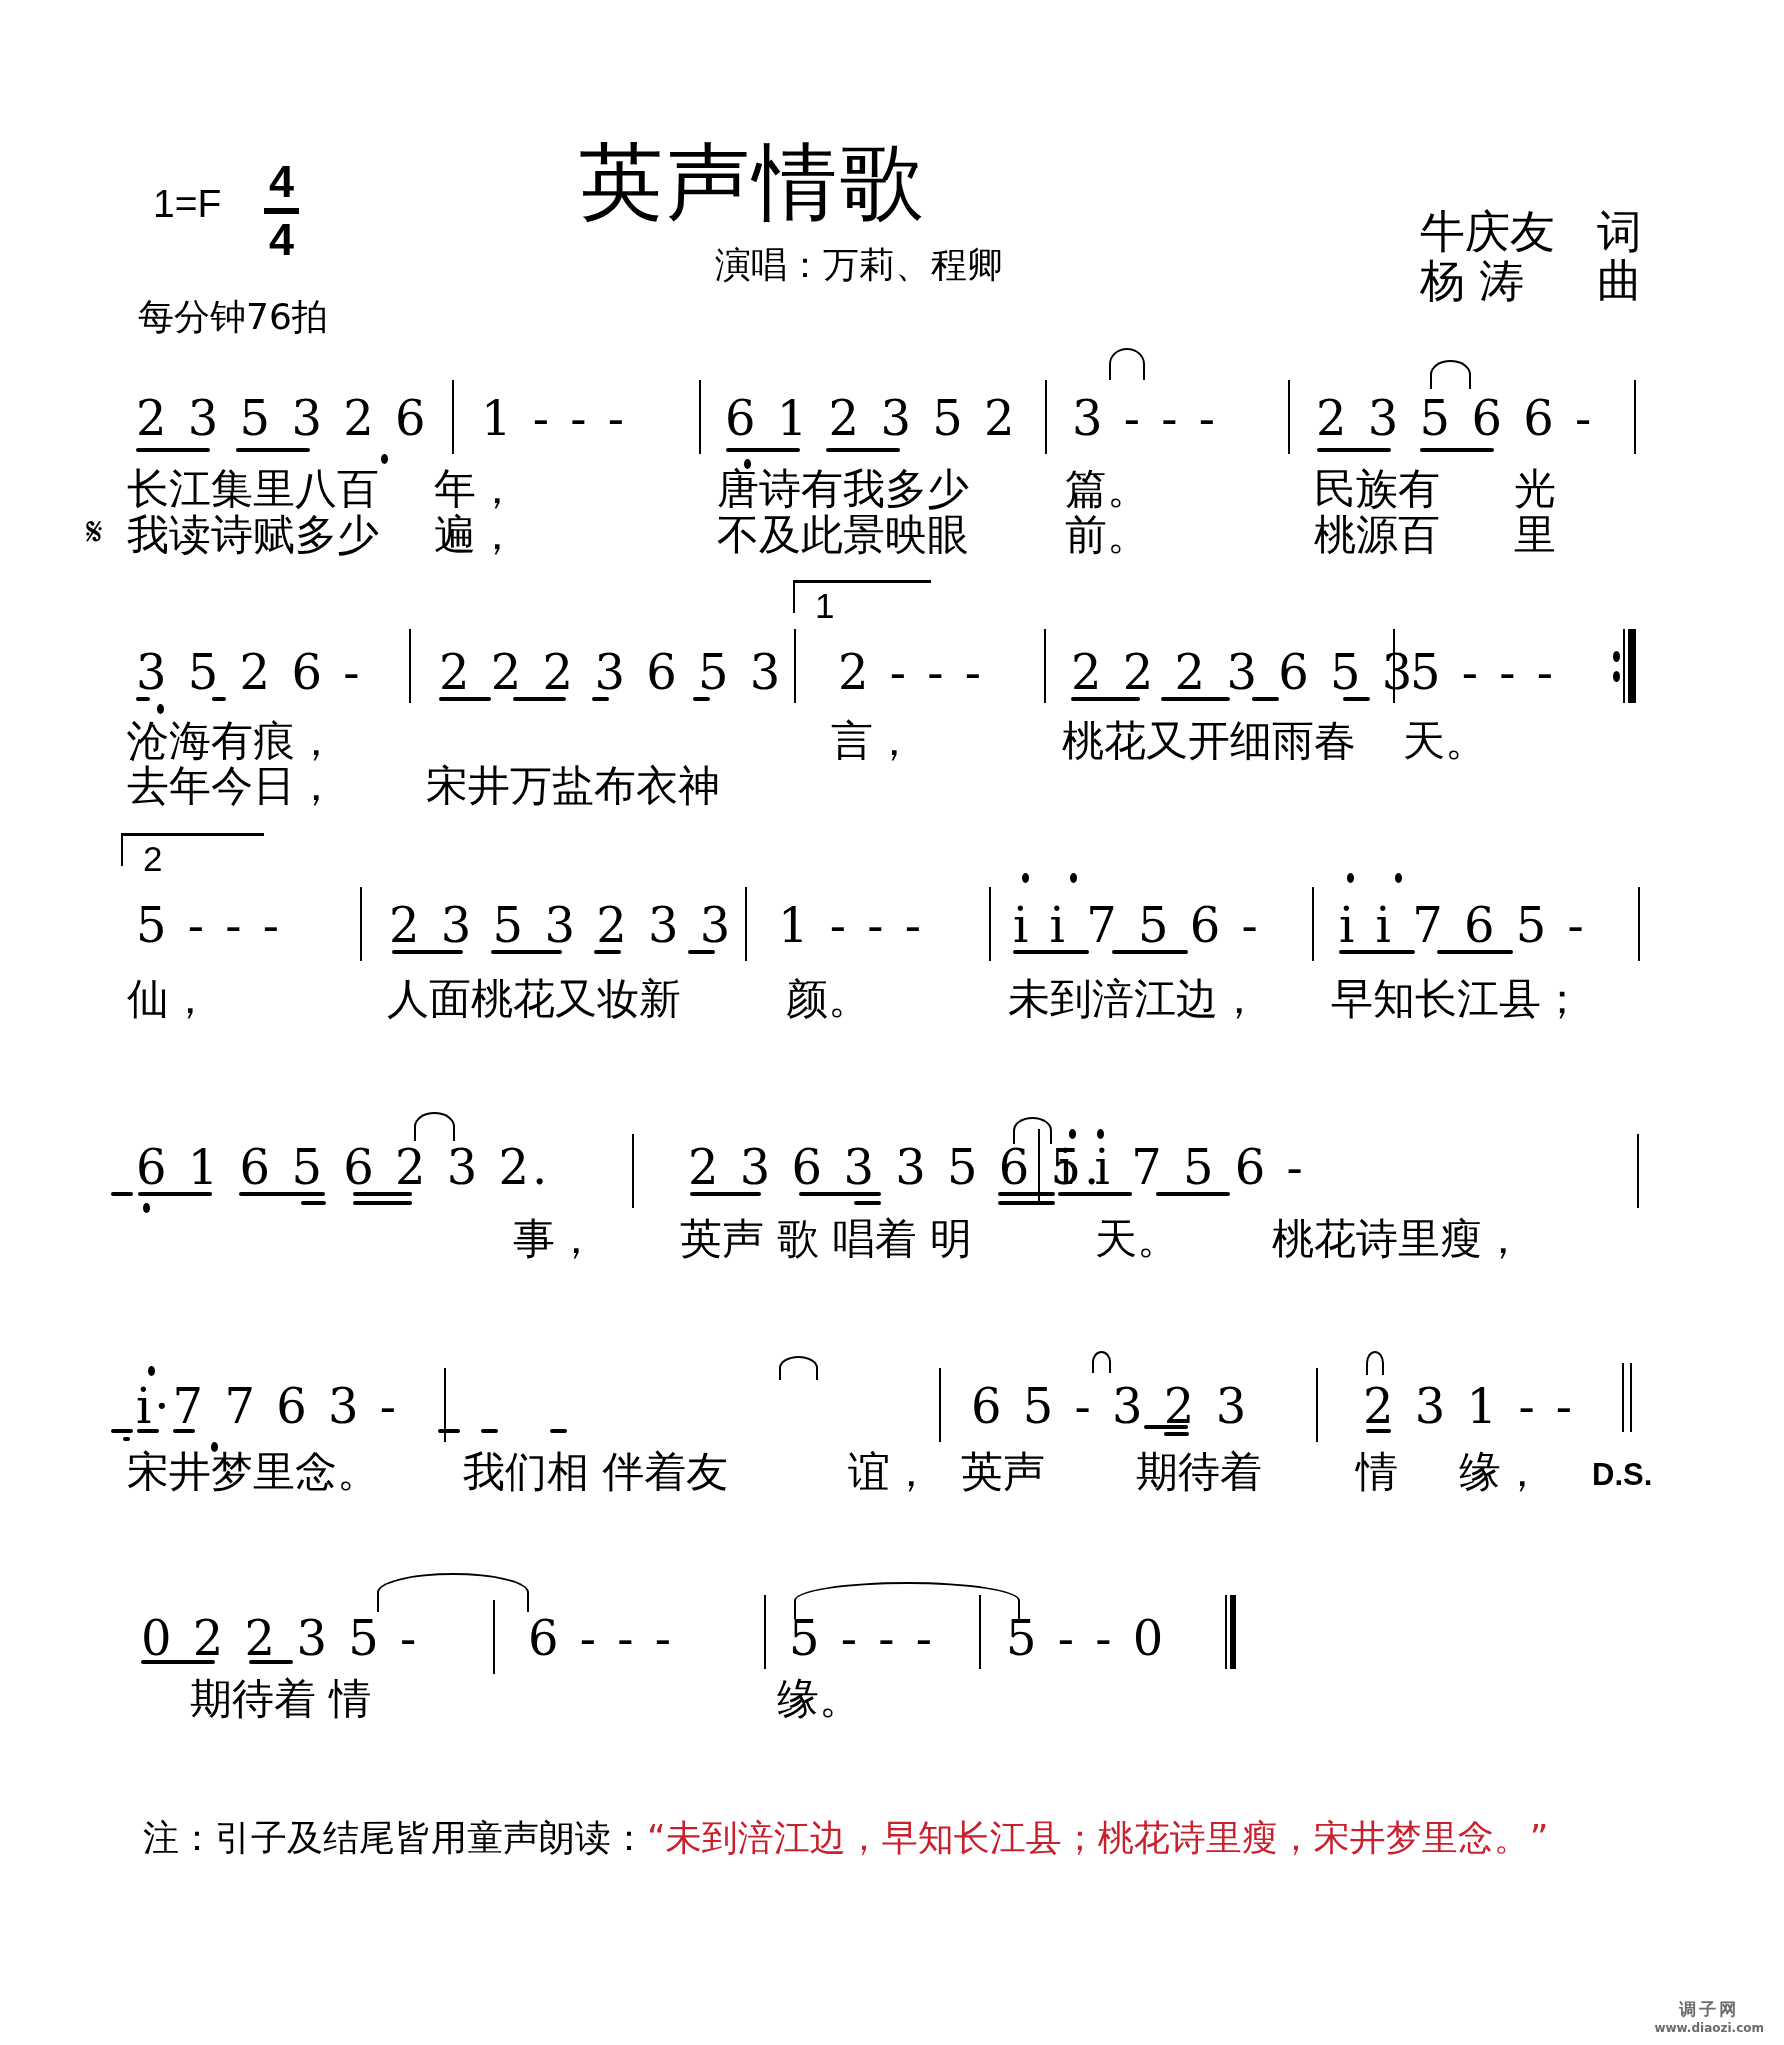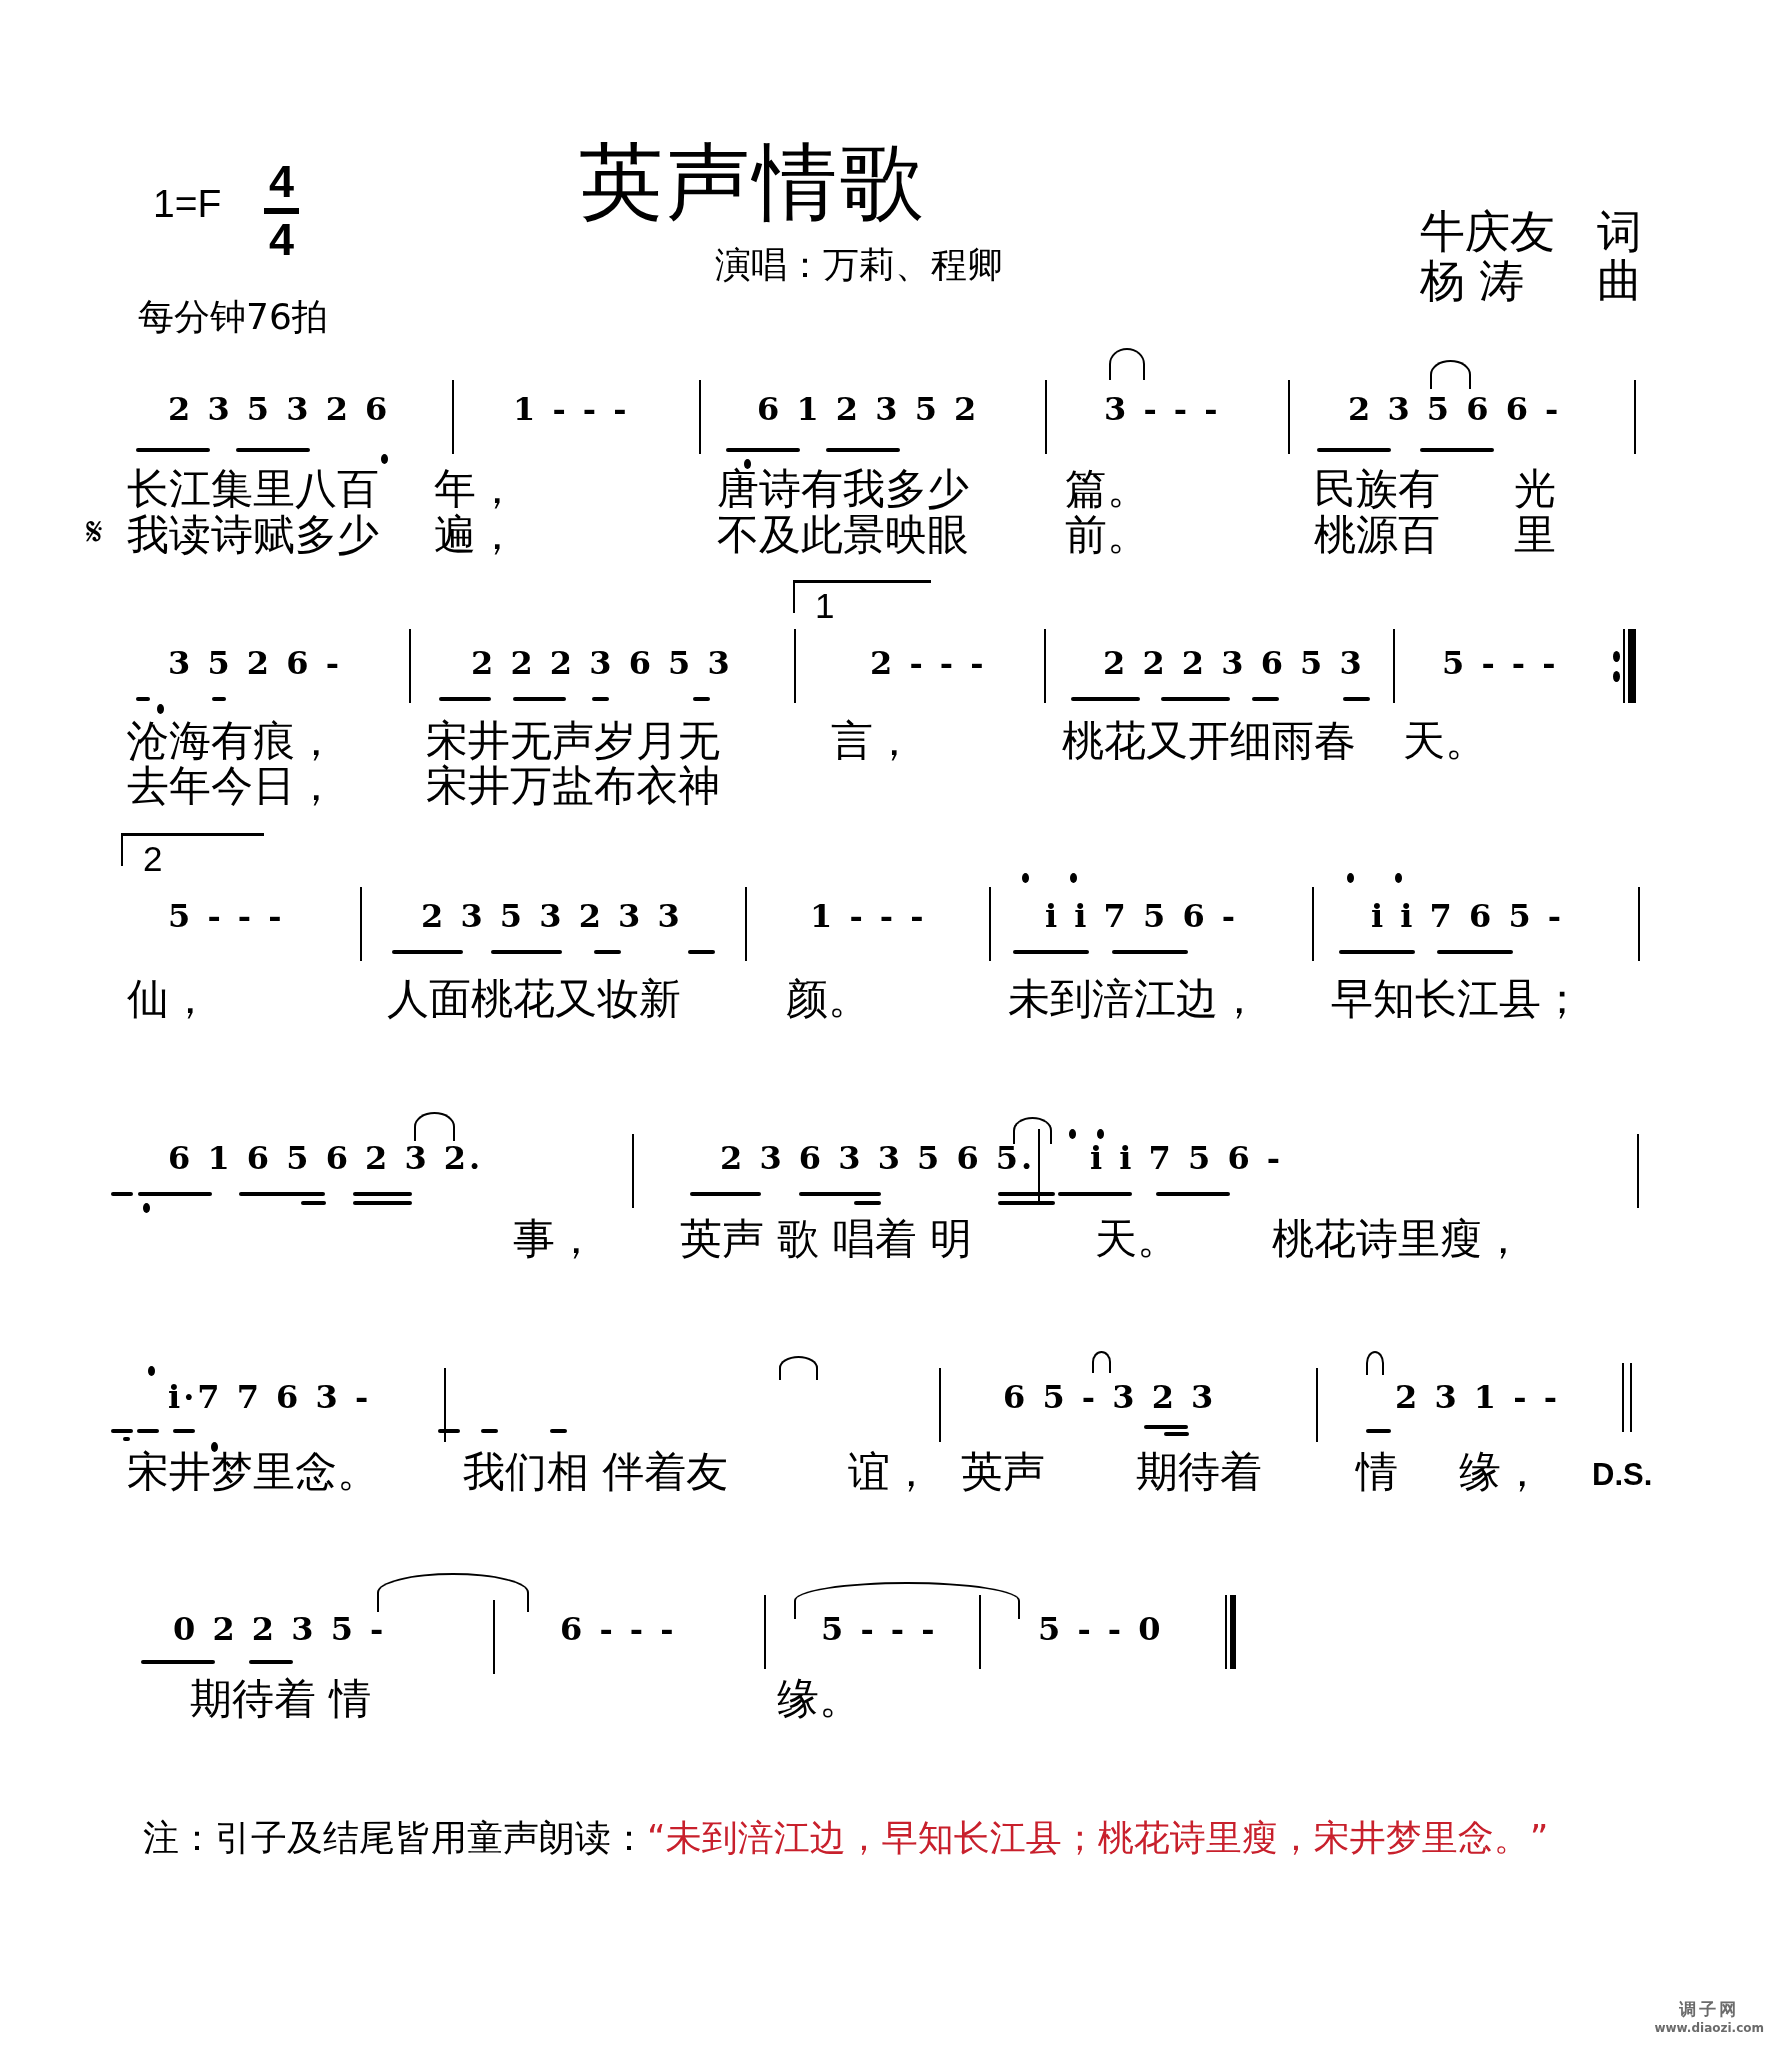"2 3 5 3 2" .notes { font-size: 32px -> 48px; font-weight: bold -> normal; margin-left: 32px -> none }
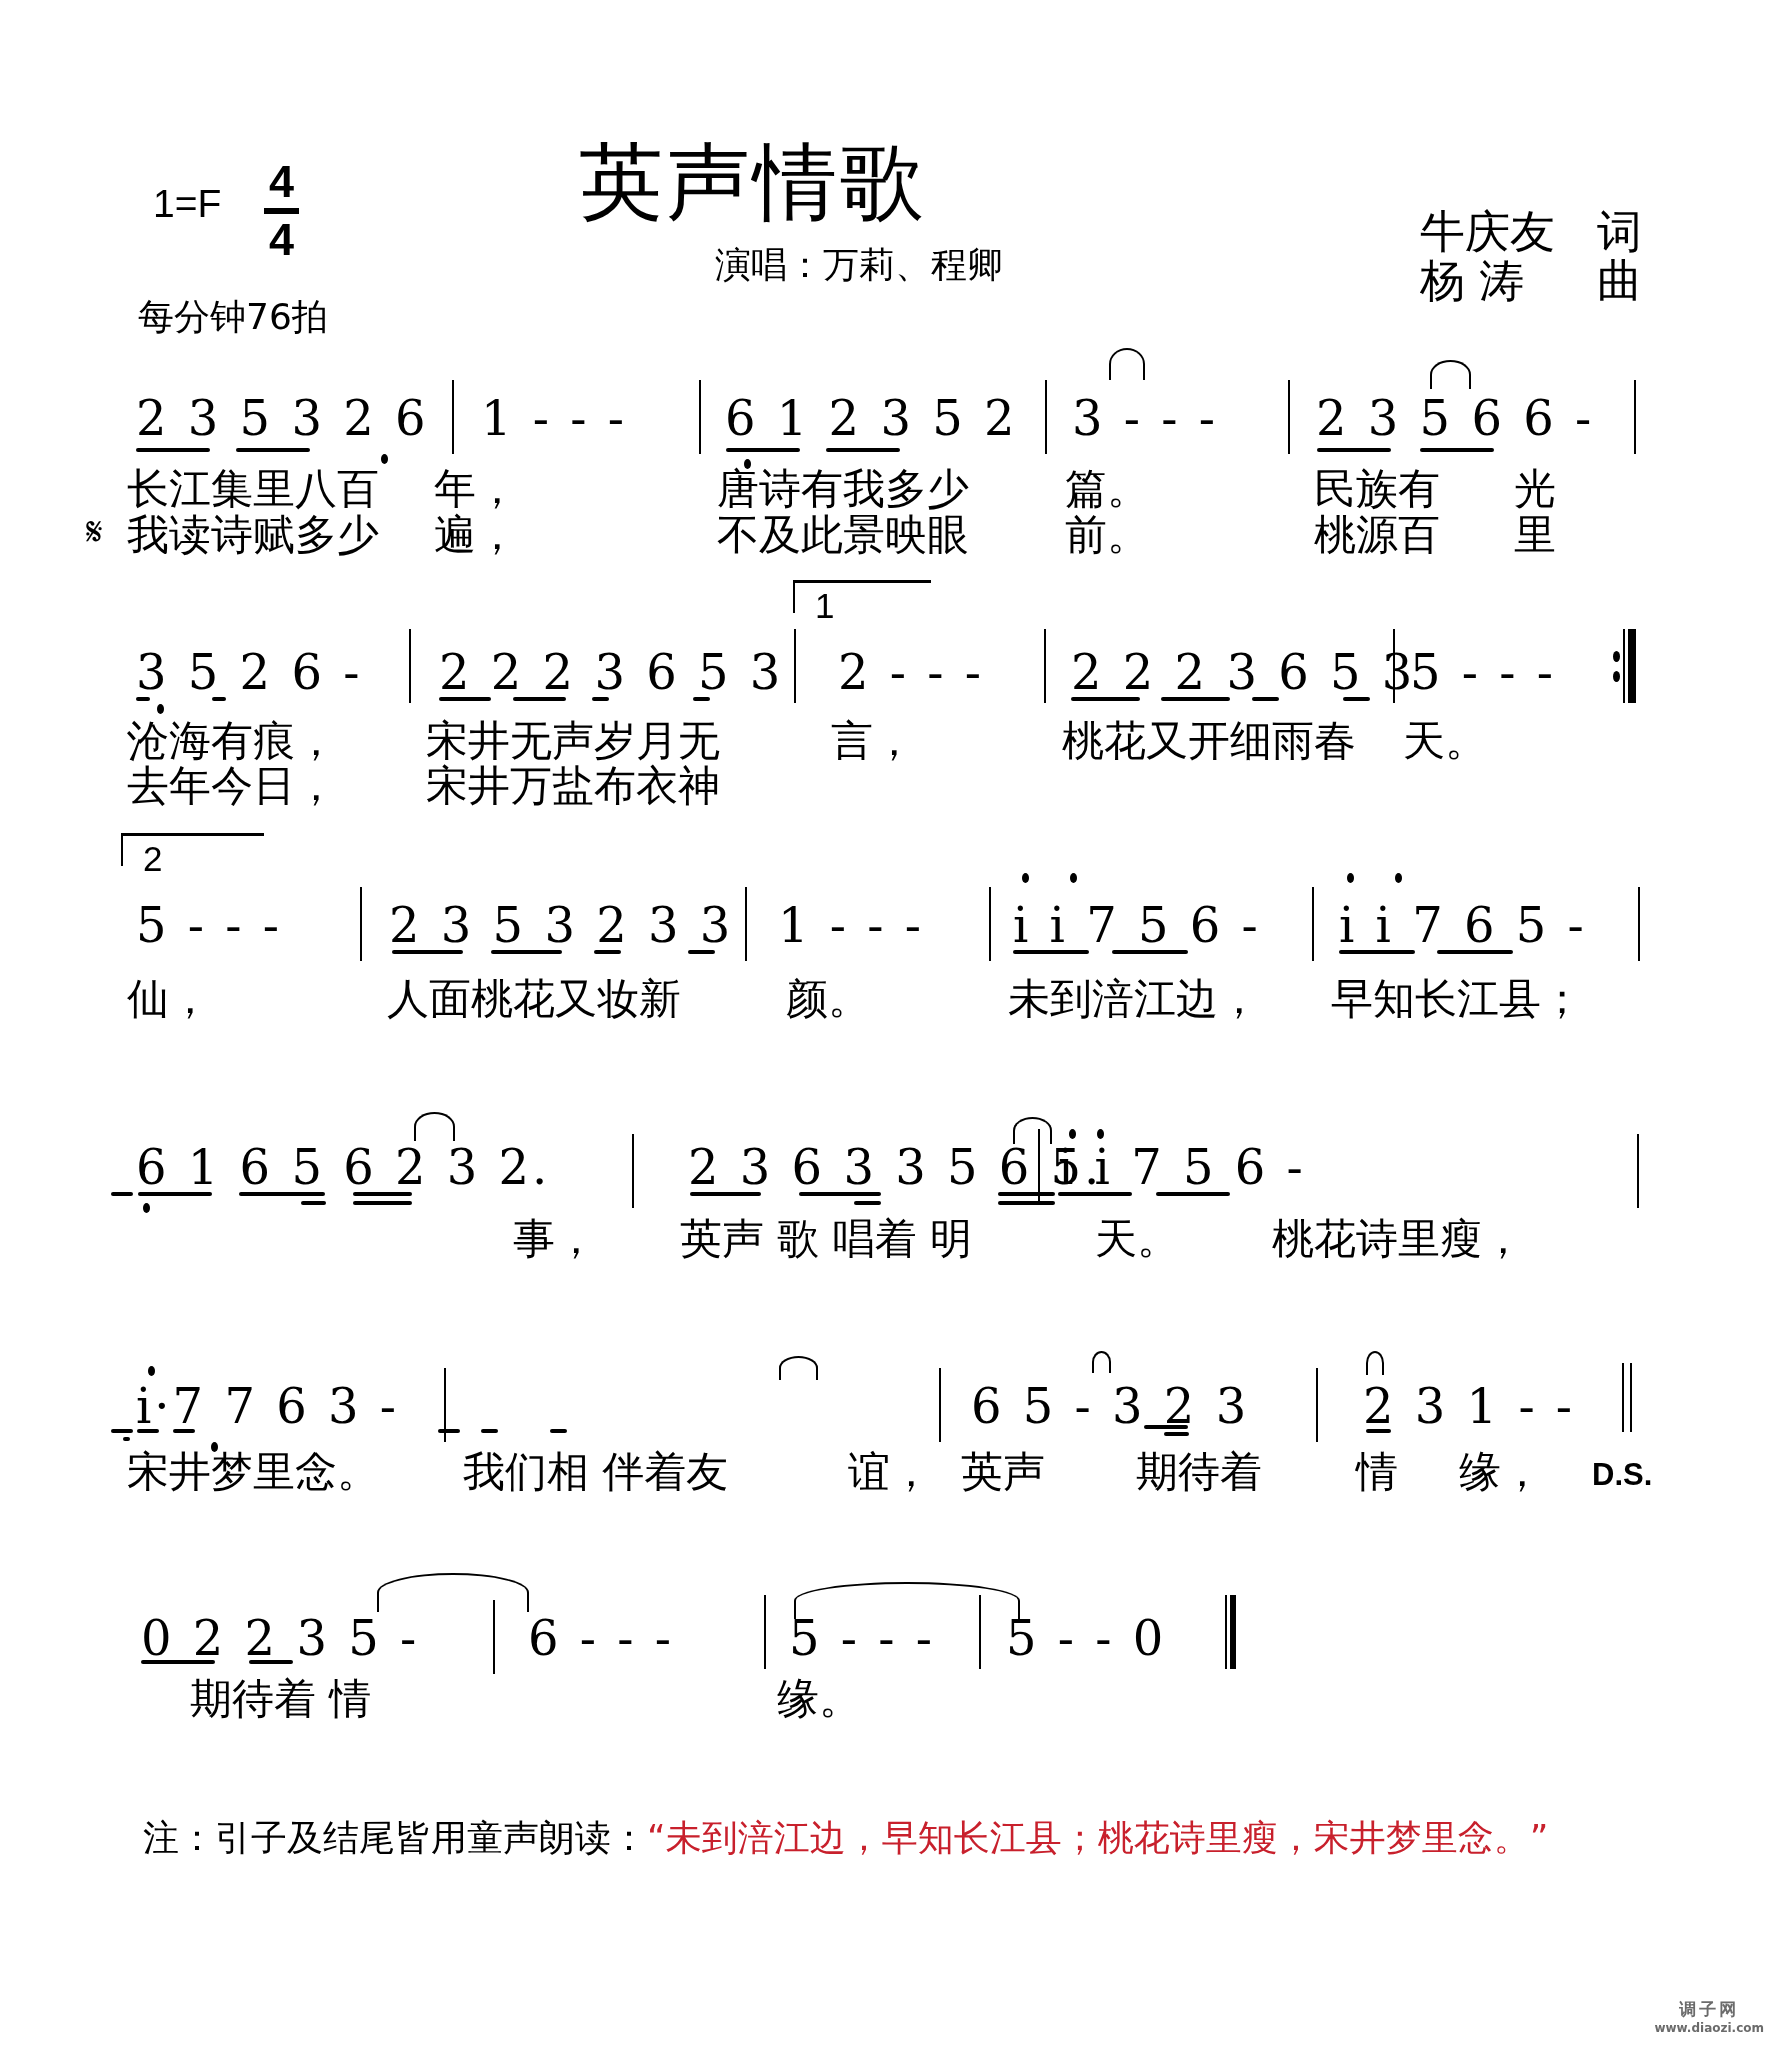"宋井无声岁月无" div.lyric { html: <div>宋井无声岁月无</div> -> none }
